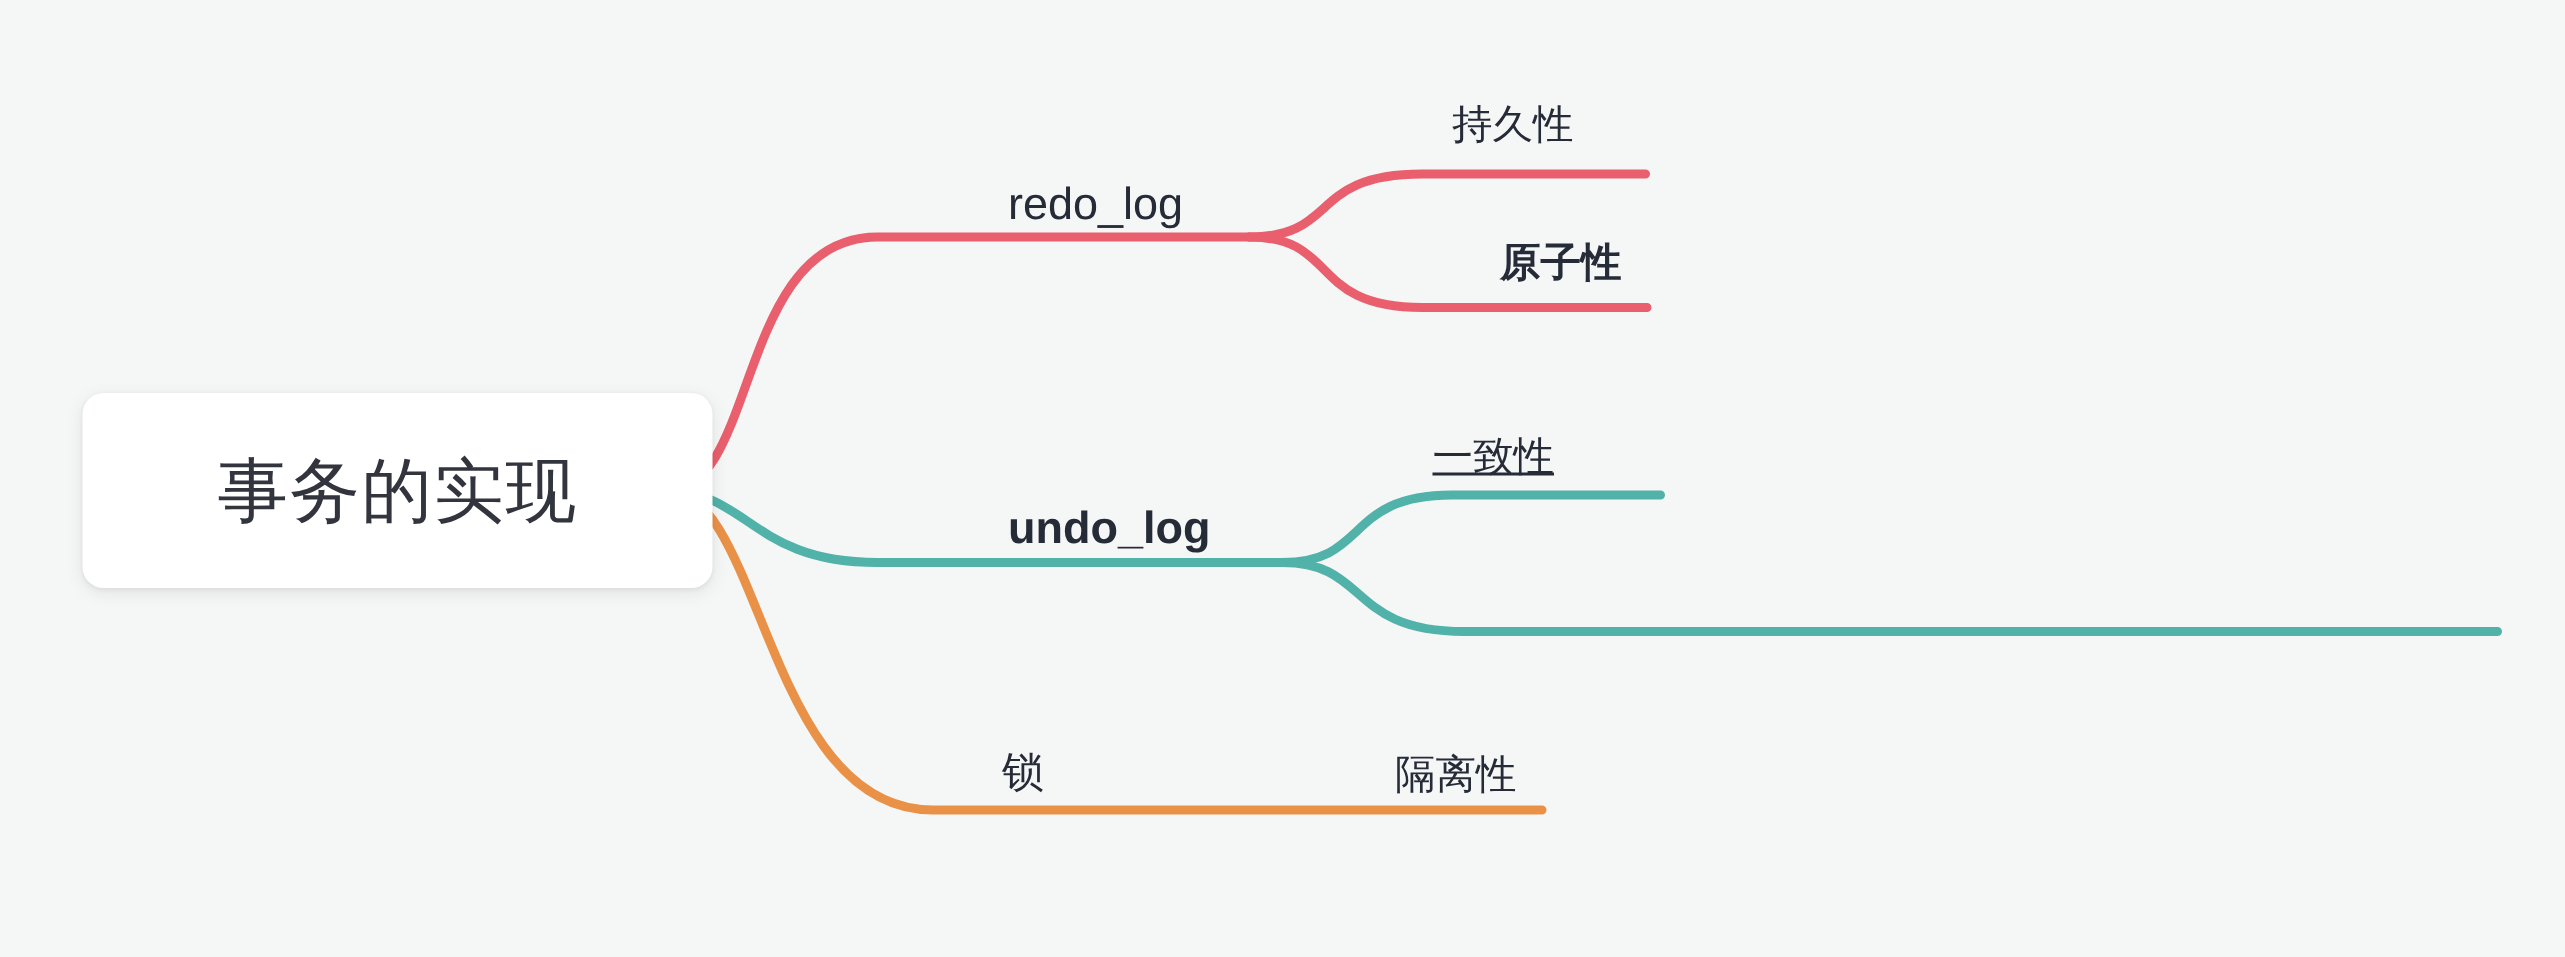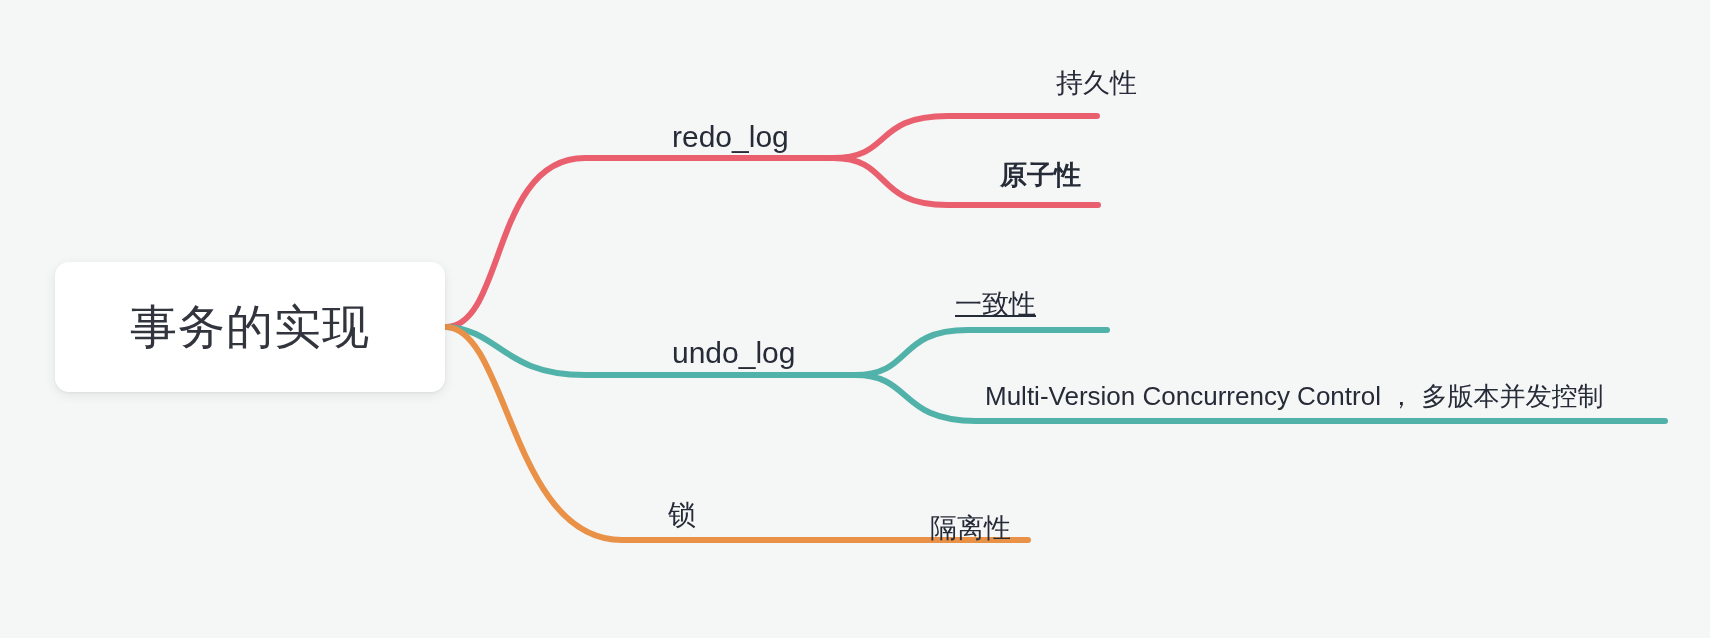"持久性" div.node-label { left: 1056px -> 968px }
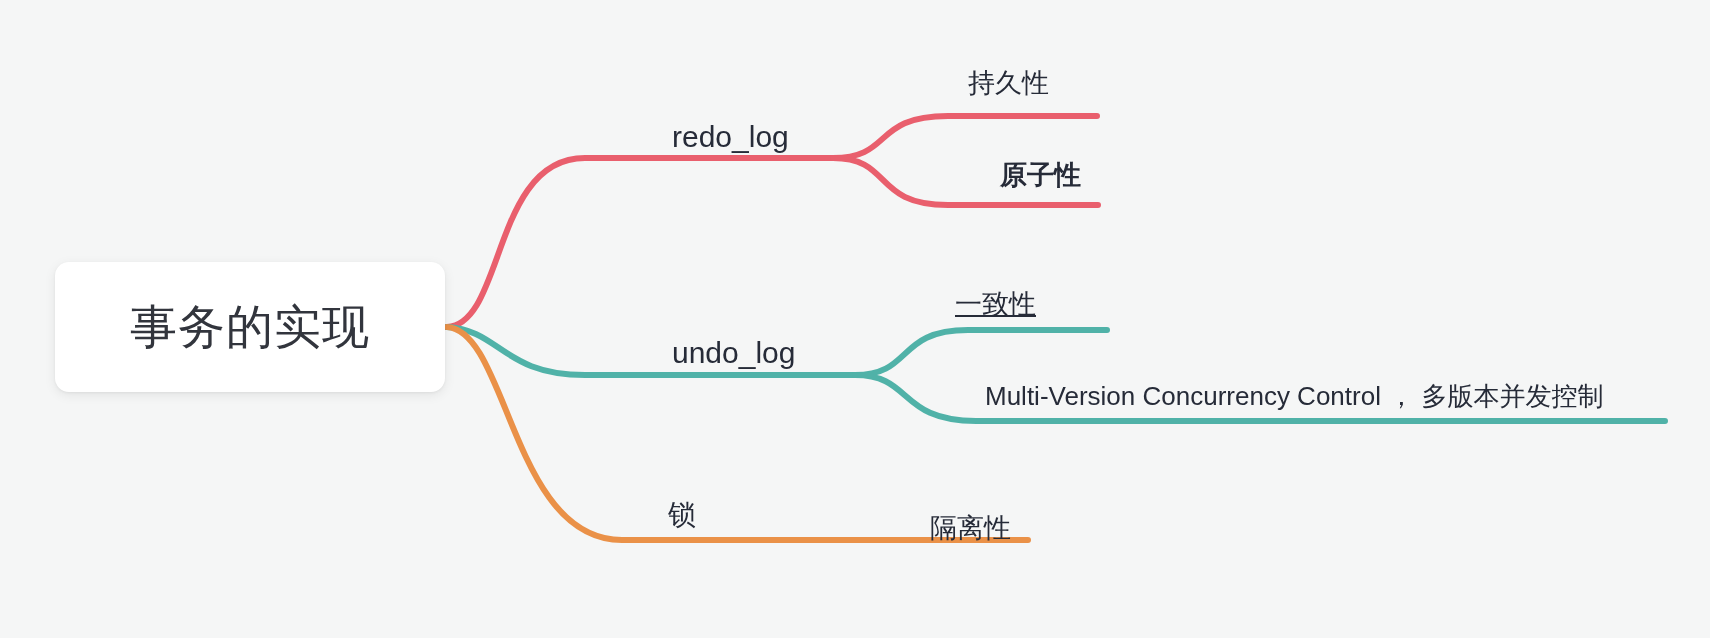"事务的实现" .root-node { width: 390px -> 420px }
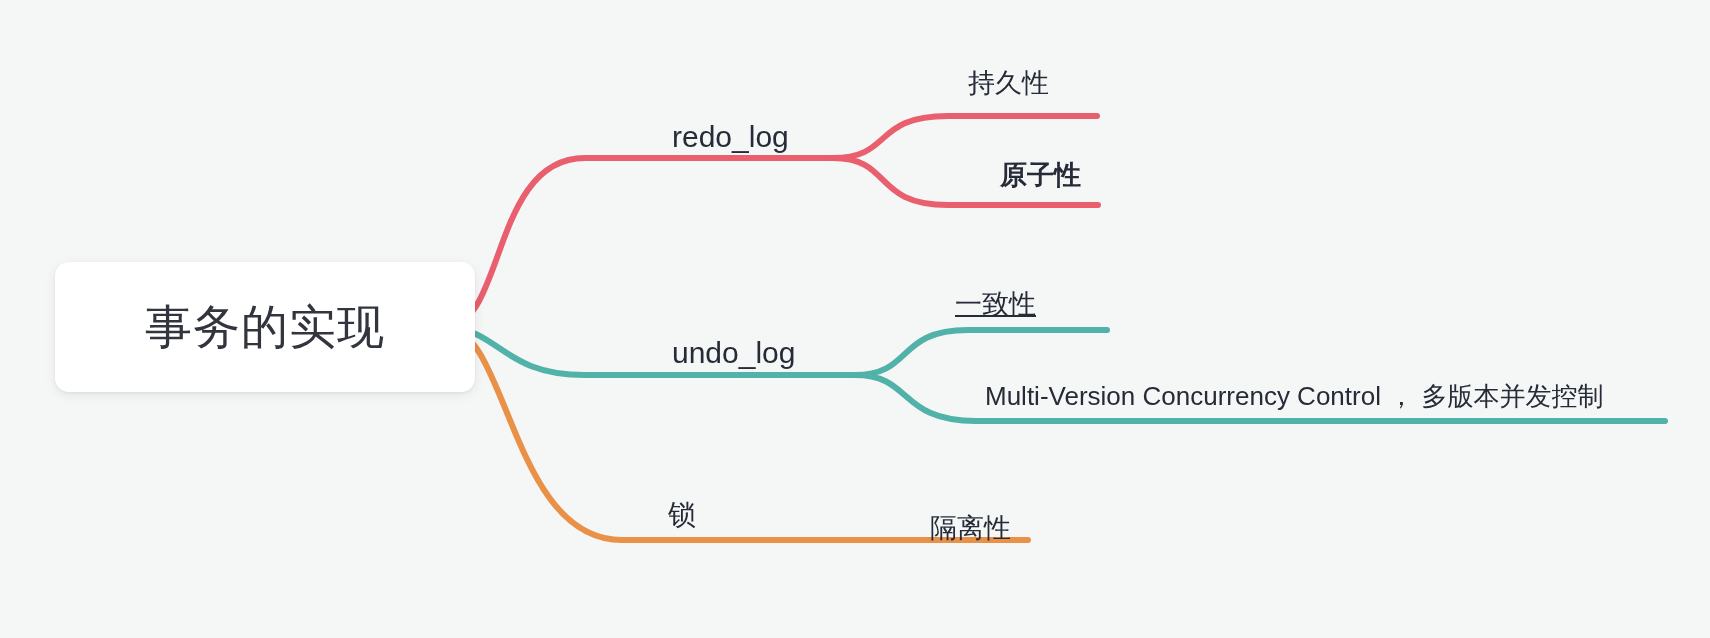"undo_log" div.node-label { font-weight: none -> bold }
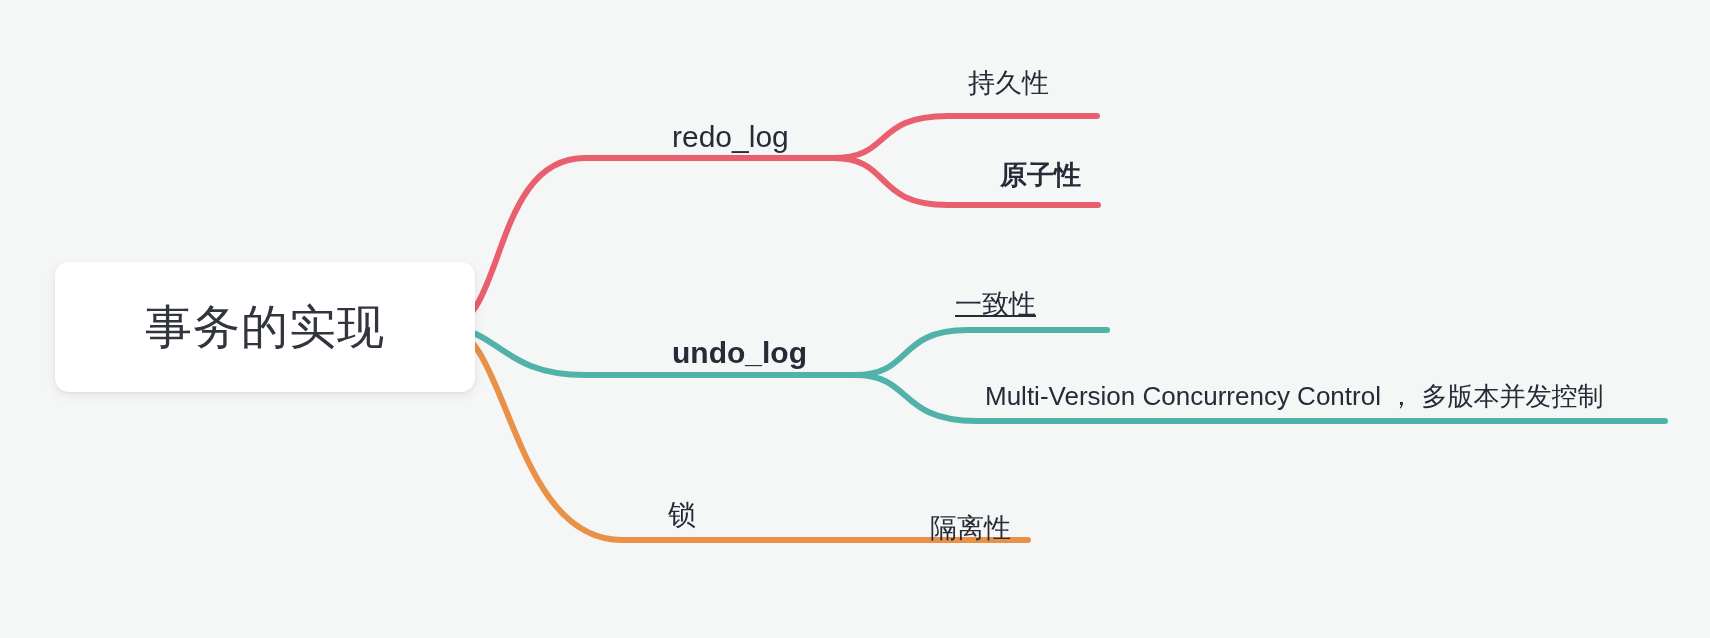"Multi-Version Concurrency Control ，" div.node-label { html: <div>Multi-Version Concurrency Control ， 多版本并发控制</div> -> none }
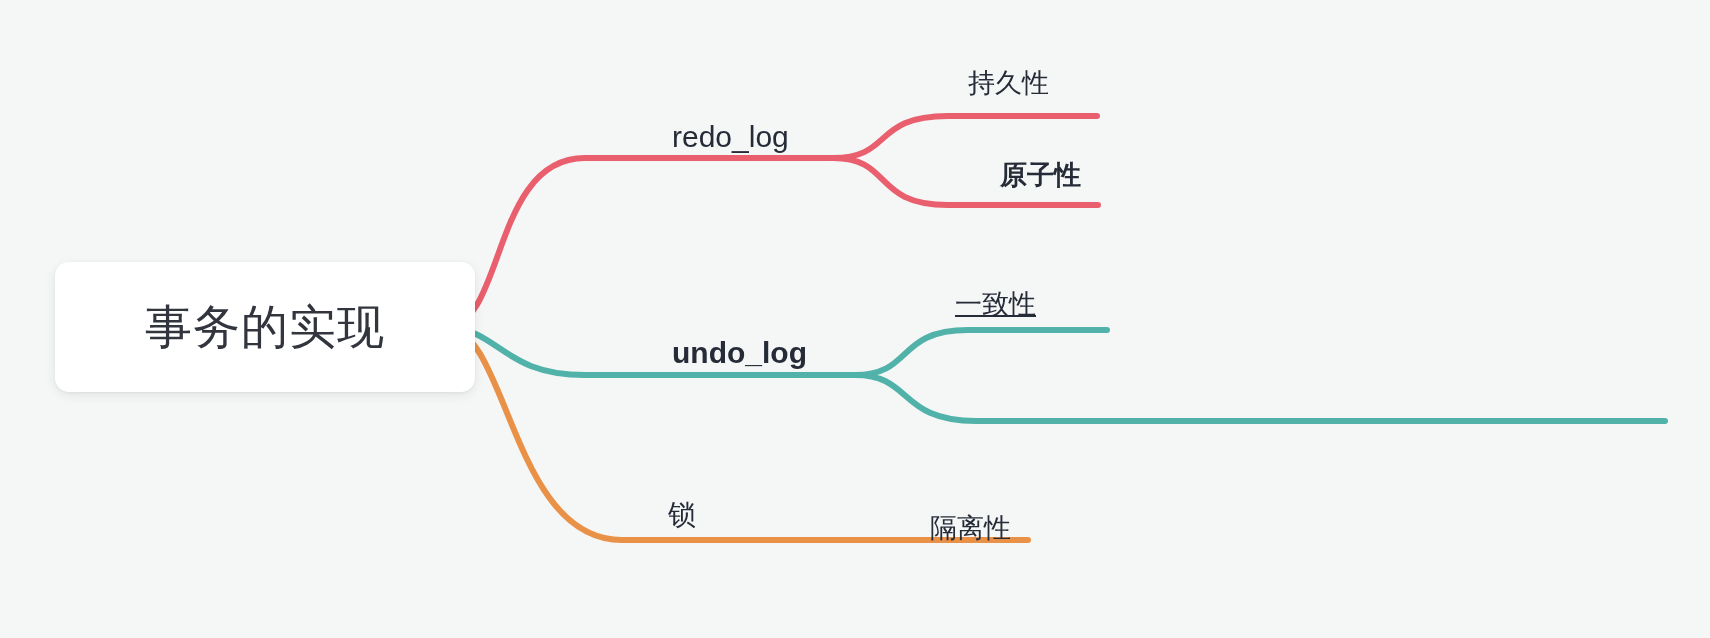"隔离性" div.node-label { margin-top: 12px -> none }
